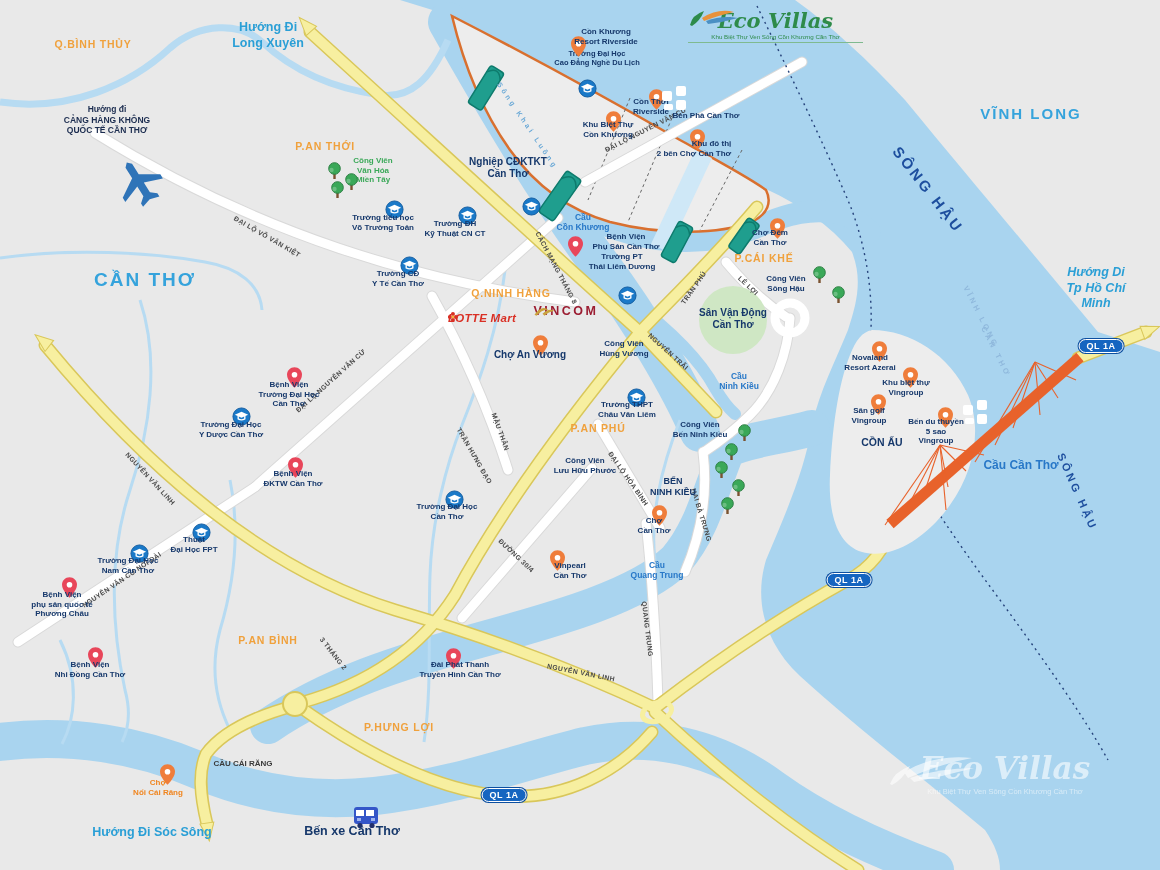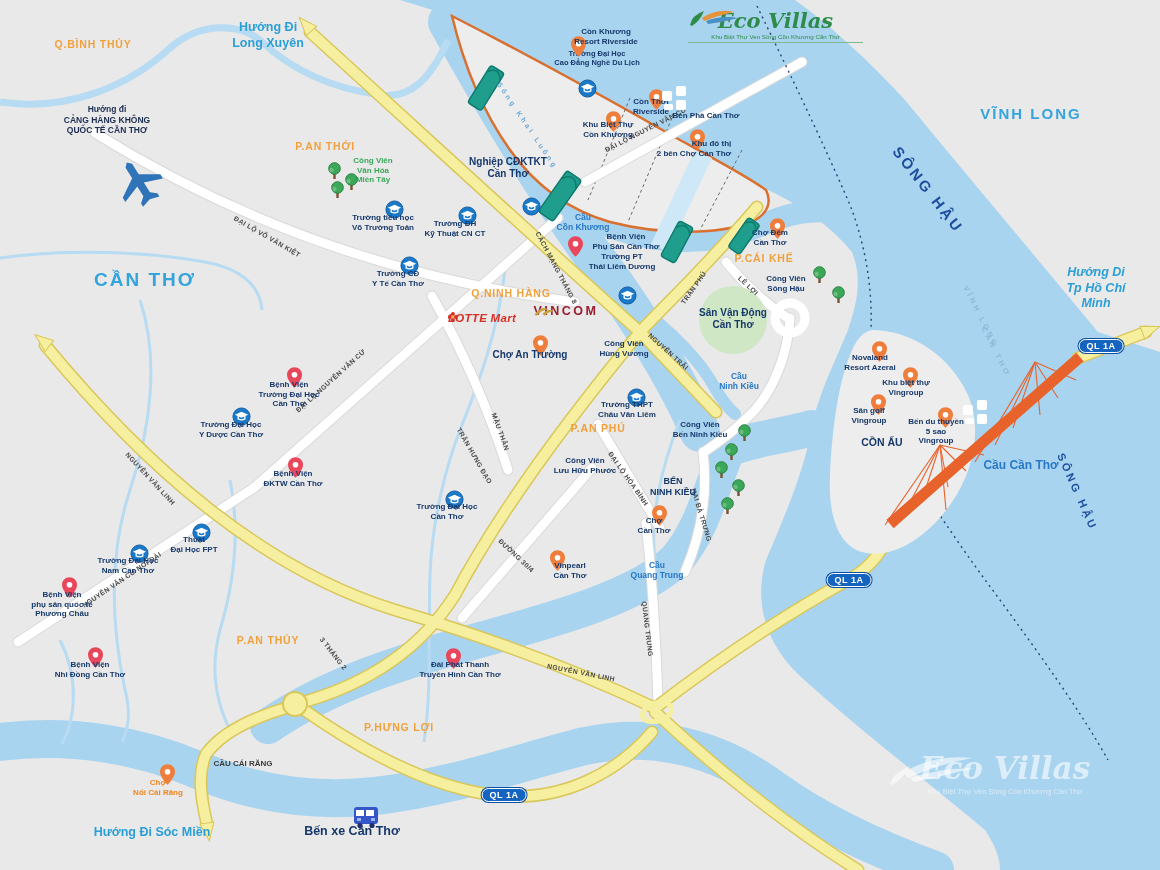"Chợ An Trường" div.lbl { text: Trường -> Vương }
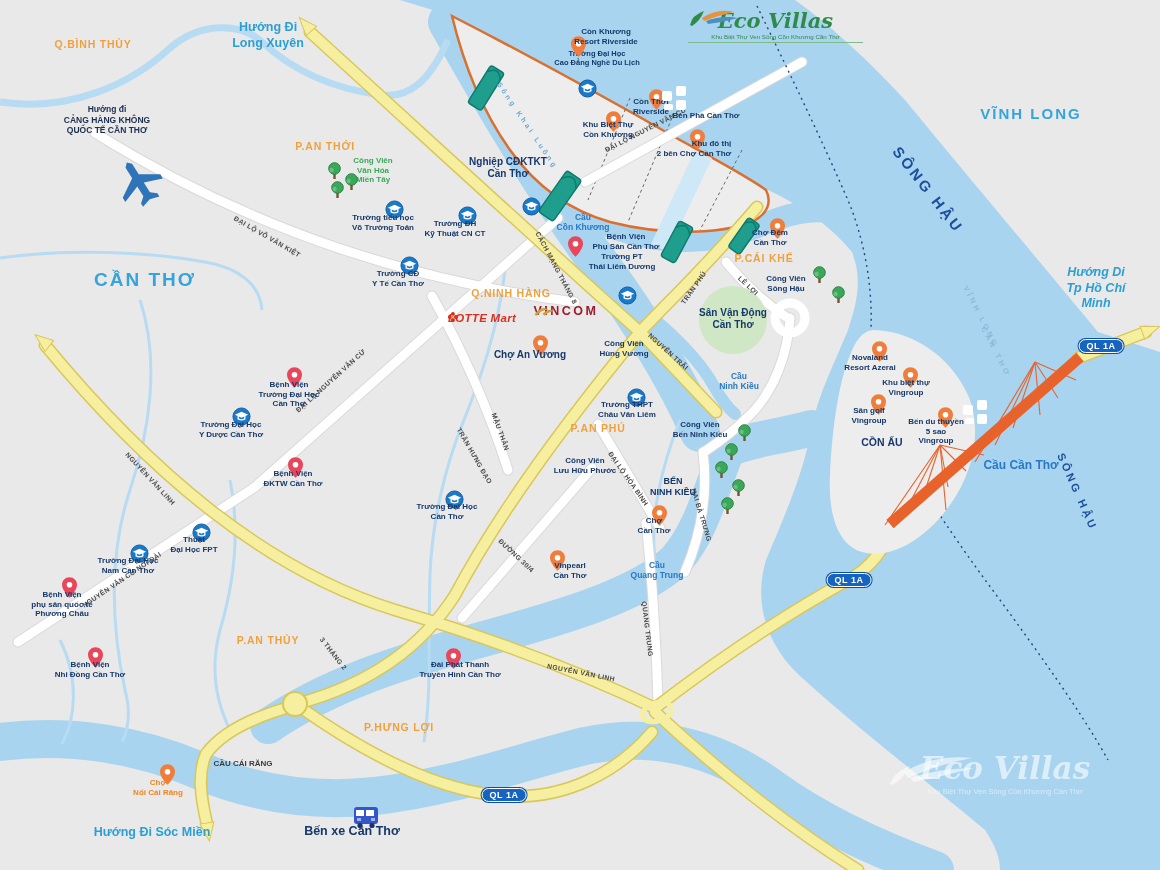"P.AN THỦY" div.lbl { text: THỦY -> BÌNH }
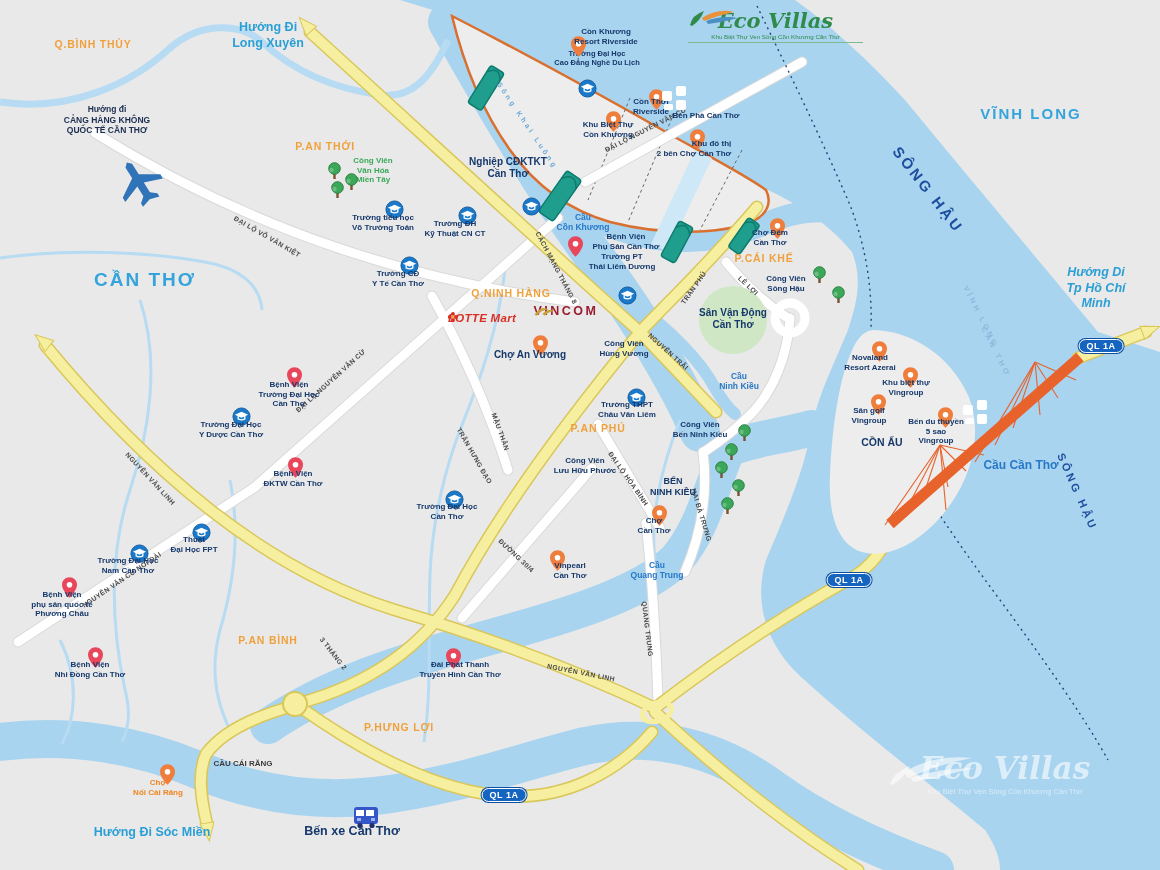"Hướng Đi Sóc Miền" div.lbl { text: Miền -> Sông }
